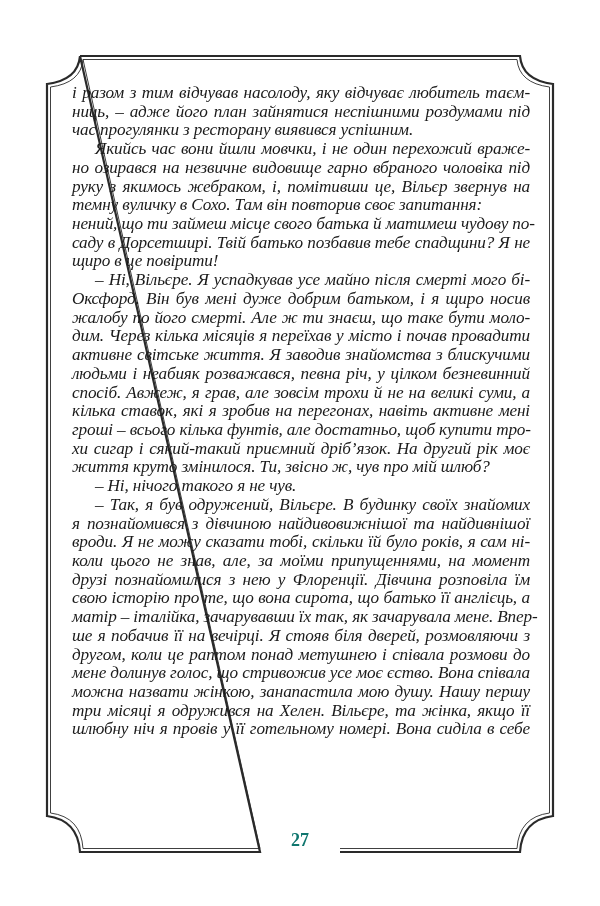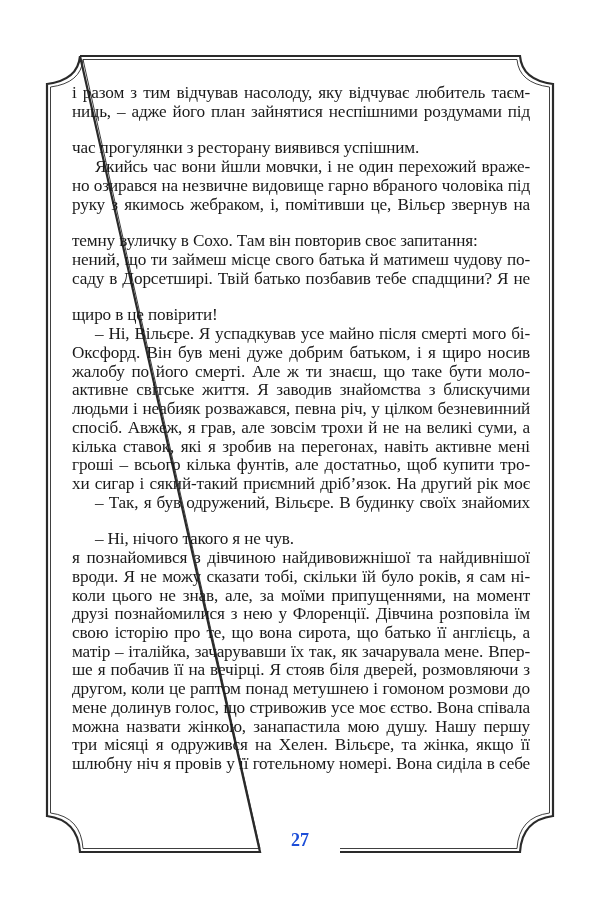"і разом з тим відчував" .line { font-style: none -> italic }
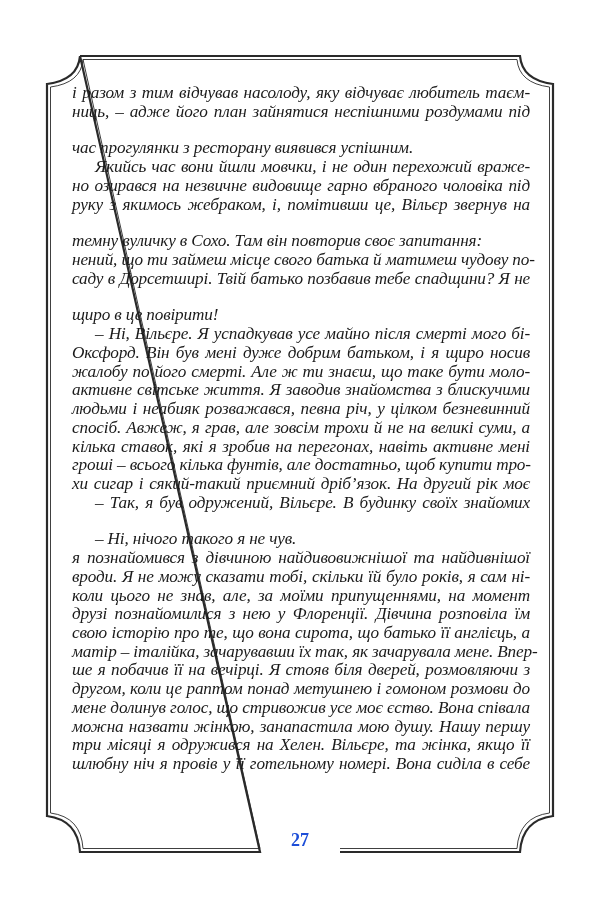"час прогулянки з ресторану виявився" .line.last { margin-top: 18px -> none }
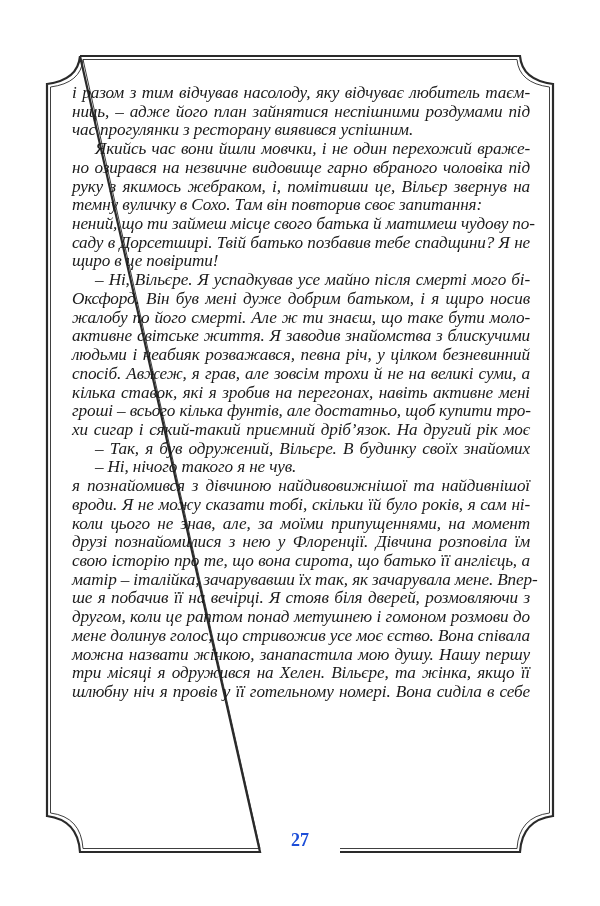"дим. Через кілька місяців я" span.line { html: none -> <span>дим. Через кілька місяців я переїхав у місто і почав провадити</span> }
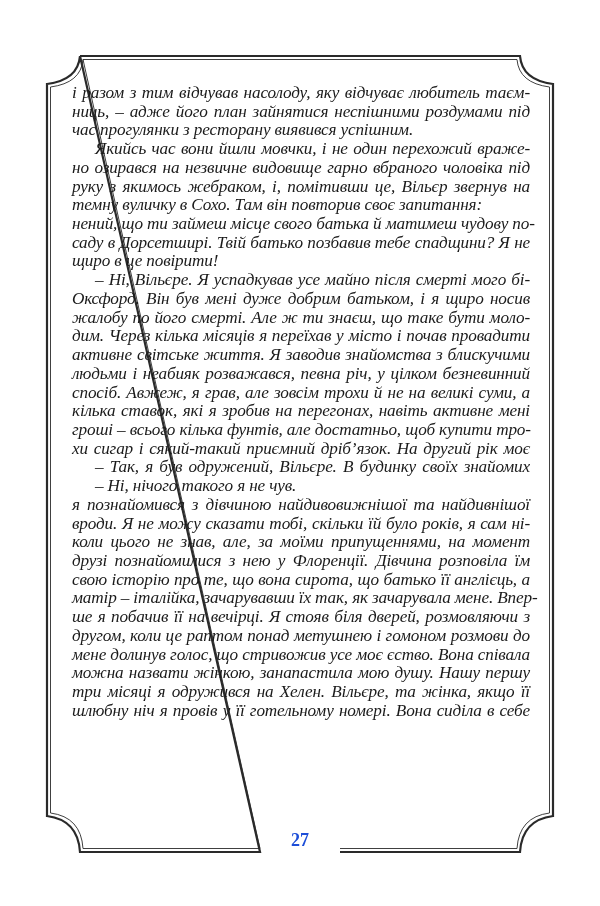"життя круто змінилося. Ти, звісно" span.line { html: none -> <span>життя круто змінилося. Ти, звісно ж, чув про мій шлюб?</span> }
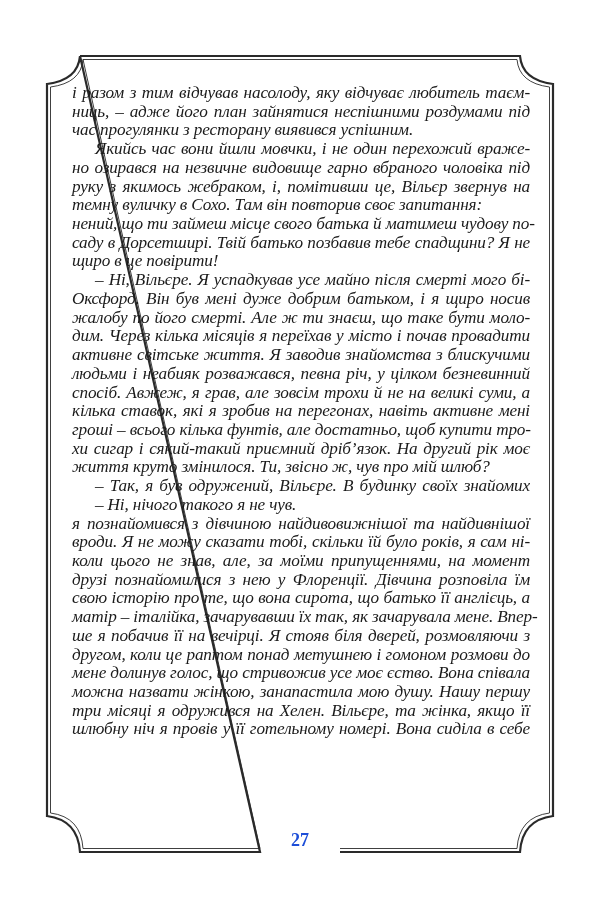"– Так, я був одружений," span.line { order: before "– Ні, нічого такого я" -> after "– Ні, нічого такого я" }
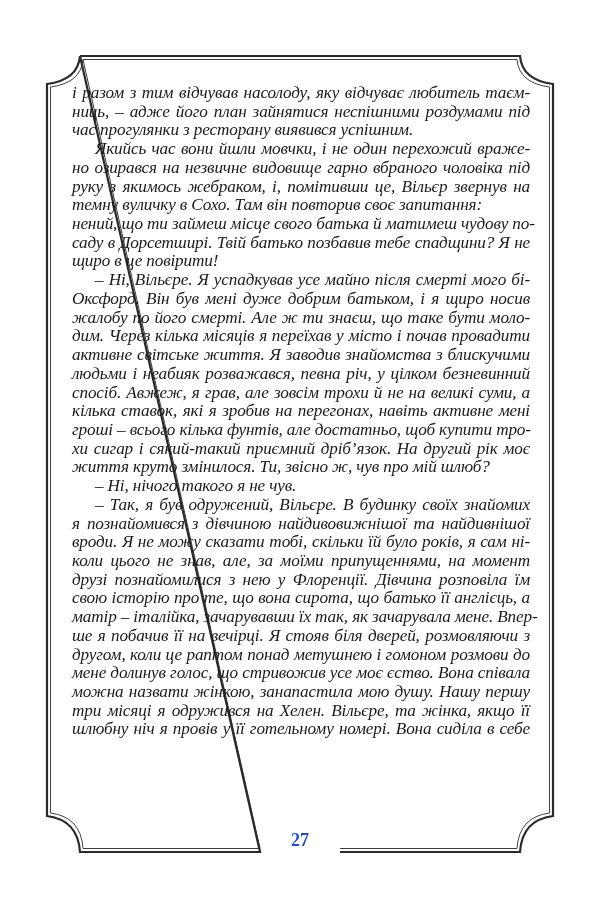"другом, коли це раптом понад" span.line { text: гомоном -> співала }
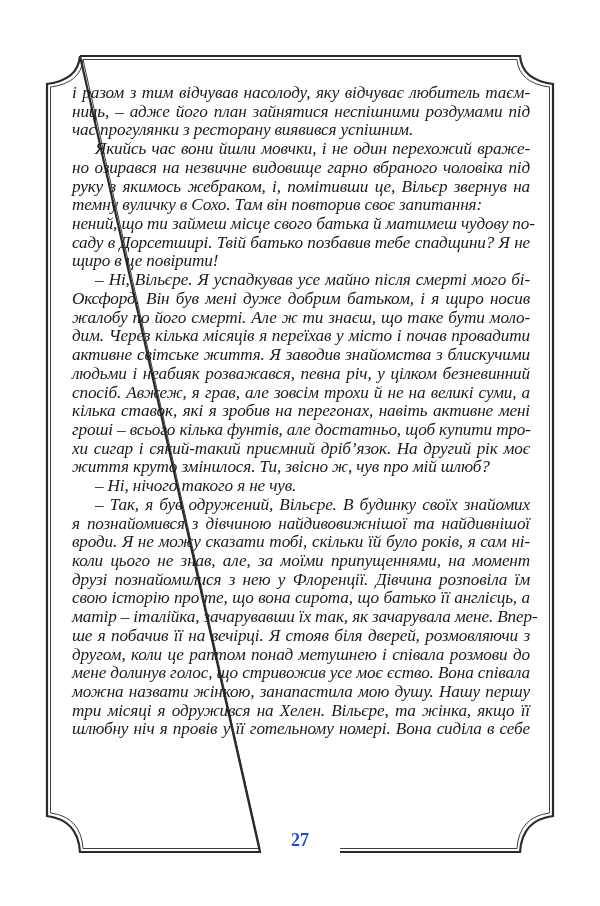"27" .page-number { color: #1d4ed8 -> #0f766e }
